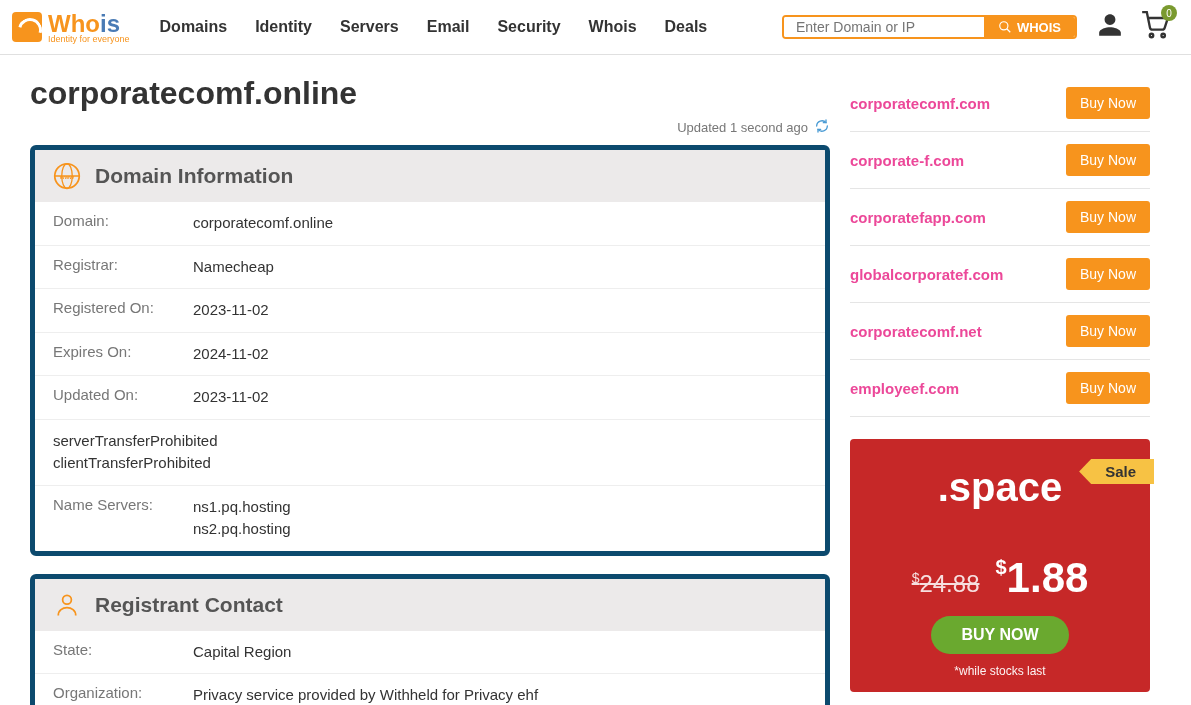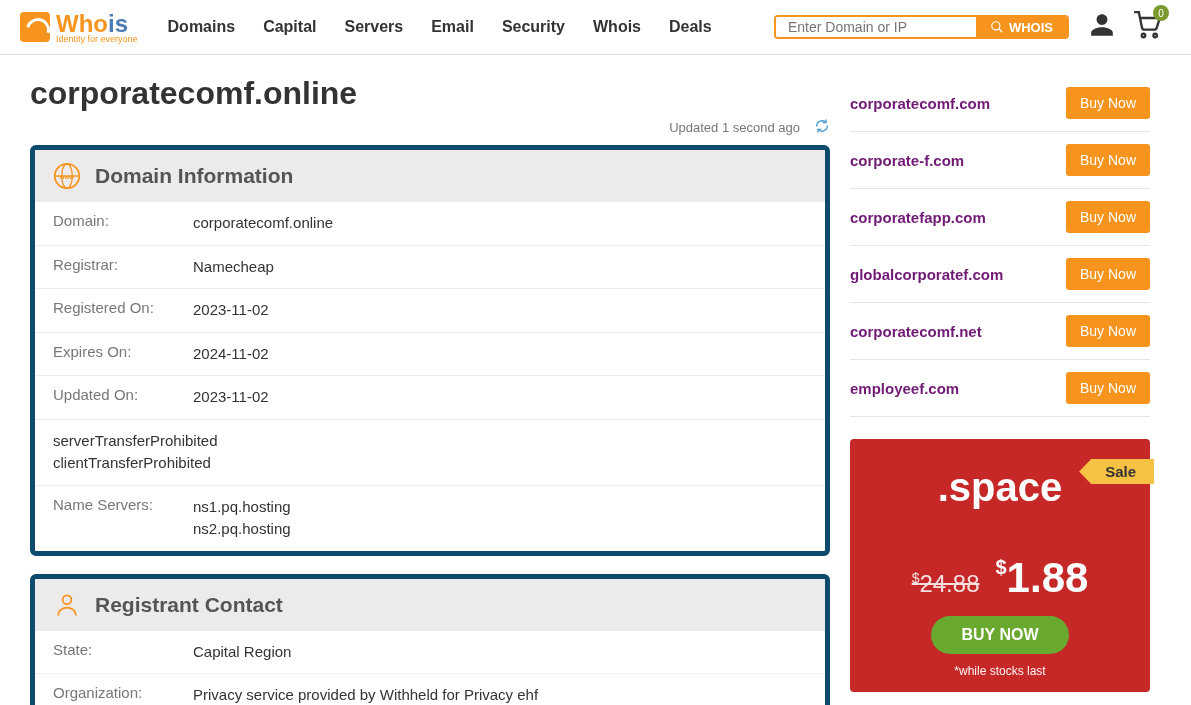"Whois" .header { padding: 0 20px -> 0 12px }
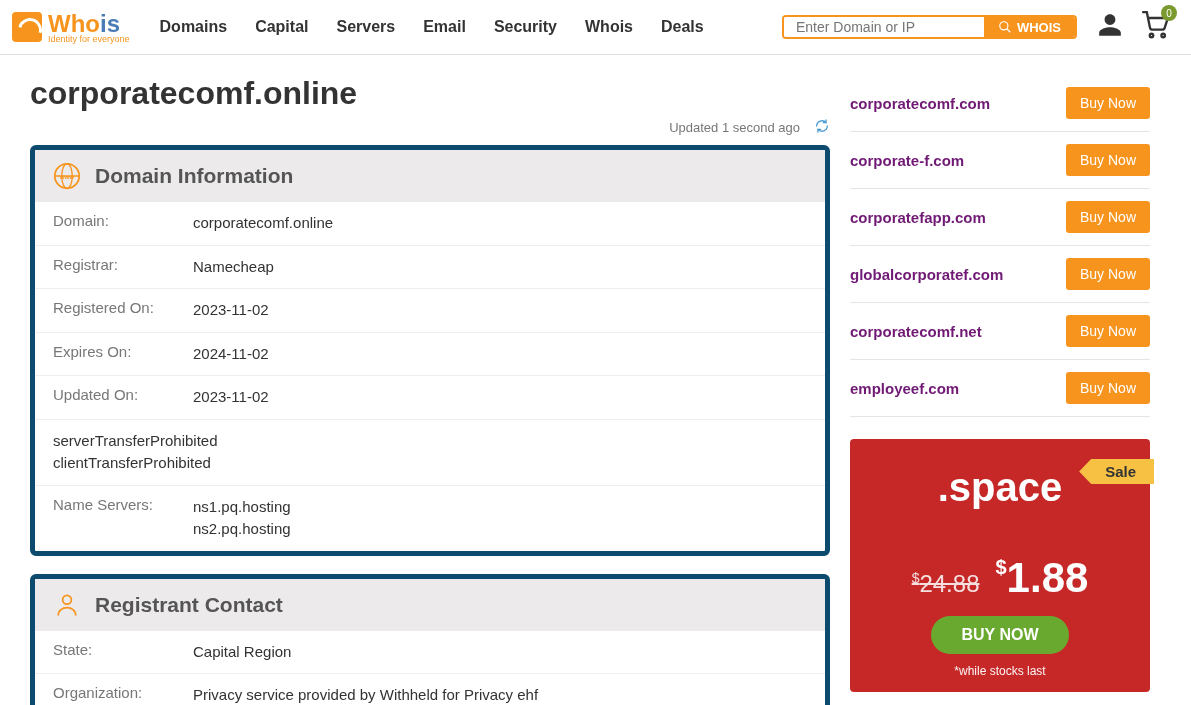"Capital" a { text: Capital -> Identity }
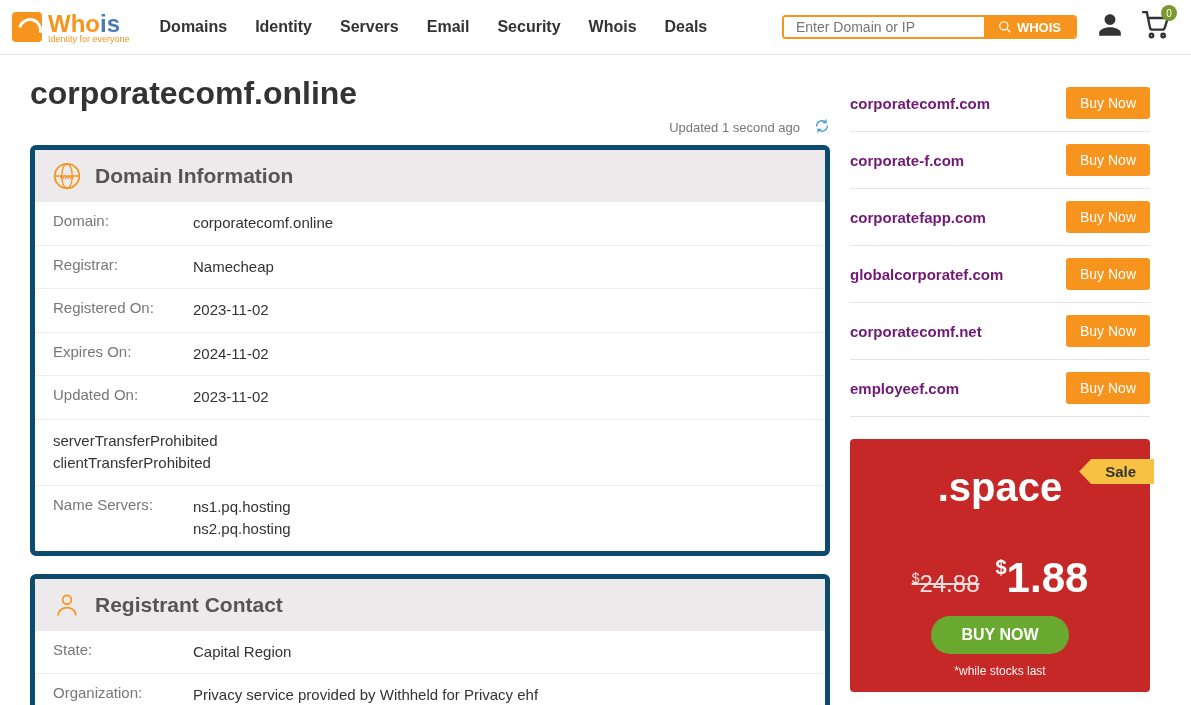"corporatecomf.com" .similar-domain { color: #701a75 -> #ec4899 }
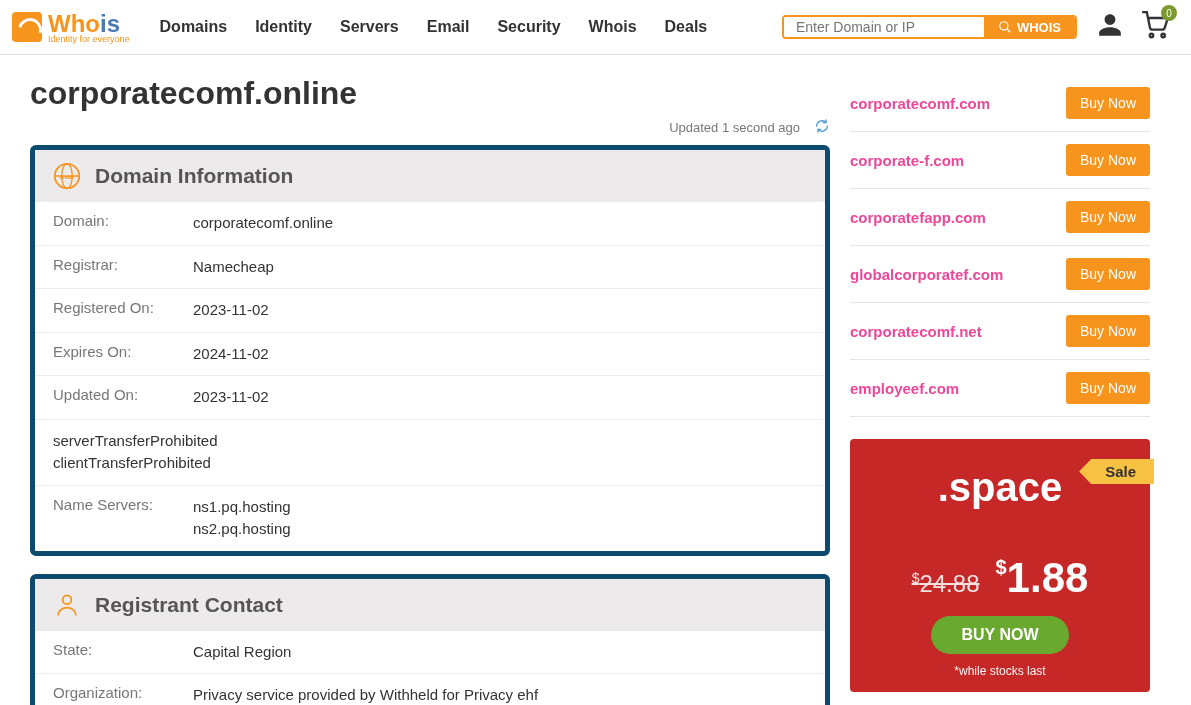"Updated 1 second ago" .updated-row { gap: 14px -> 6px }
